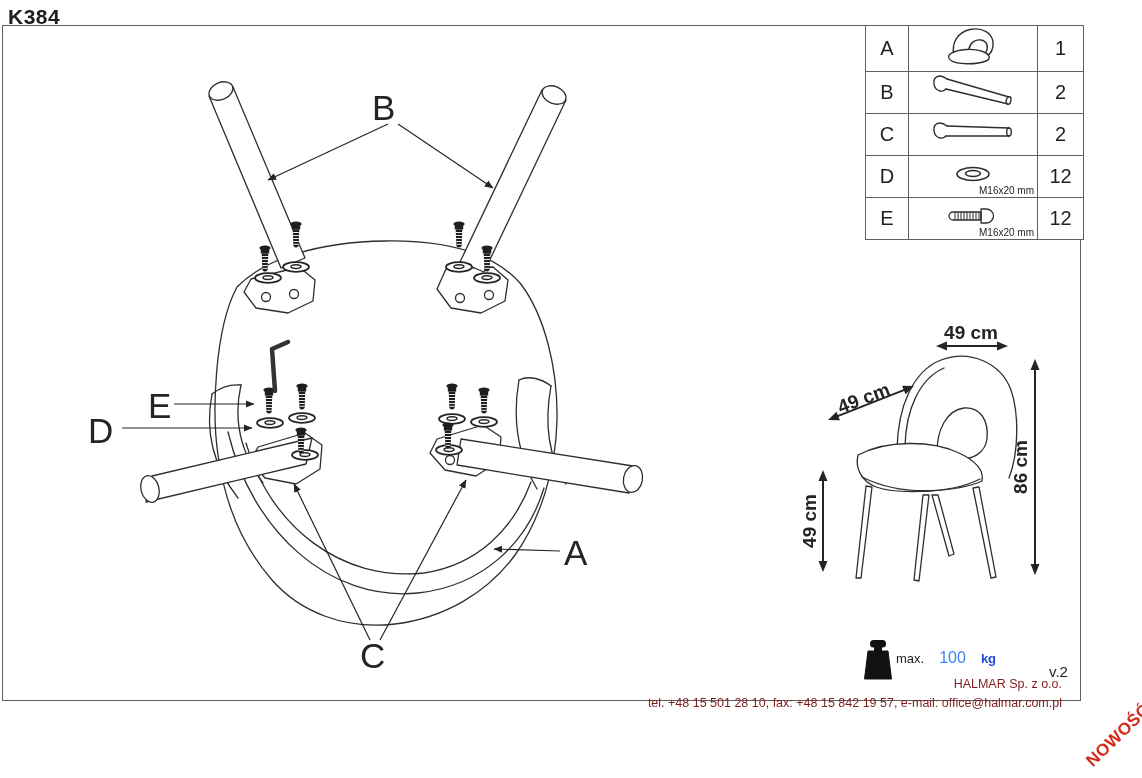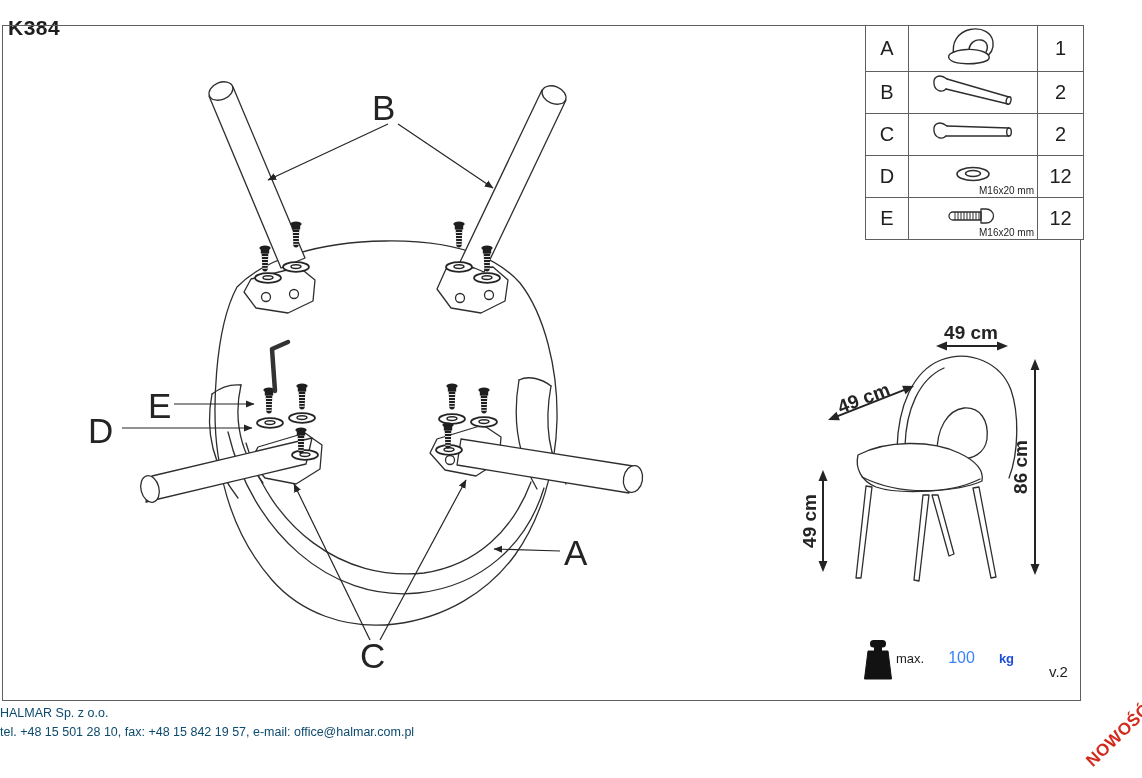"K384" .title { top: 16px -> 5px }
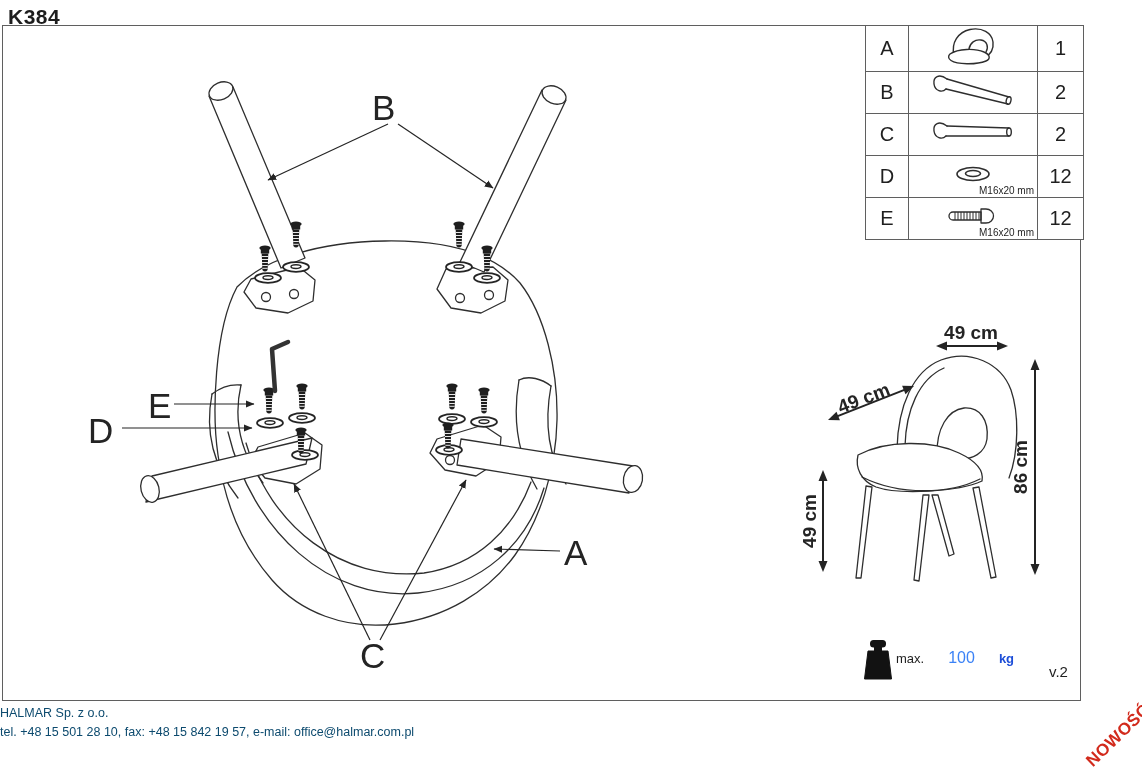"max." .weight-caption { gap: 24px -> 15px }
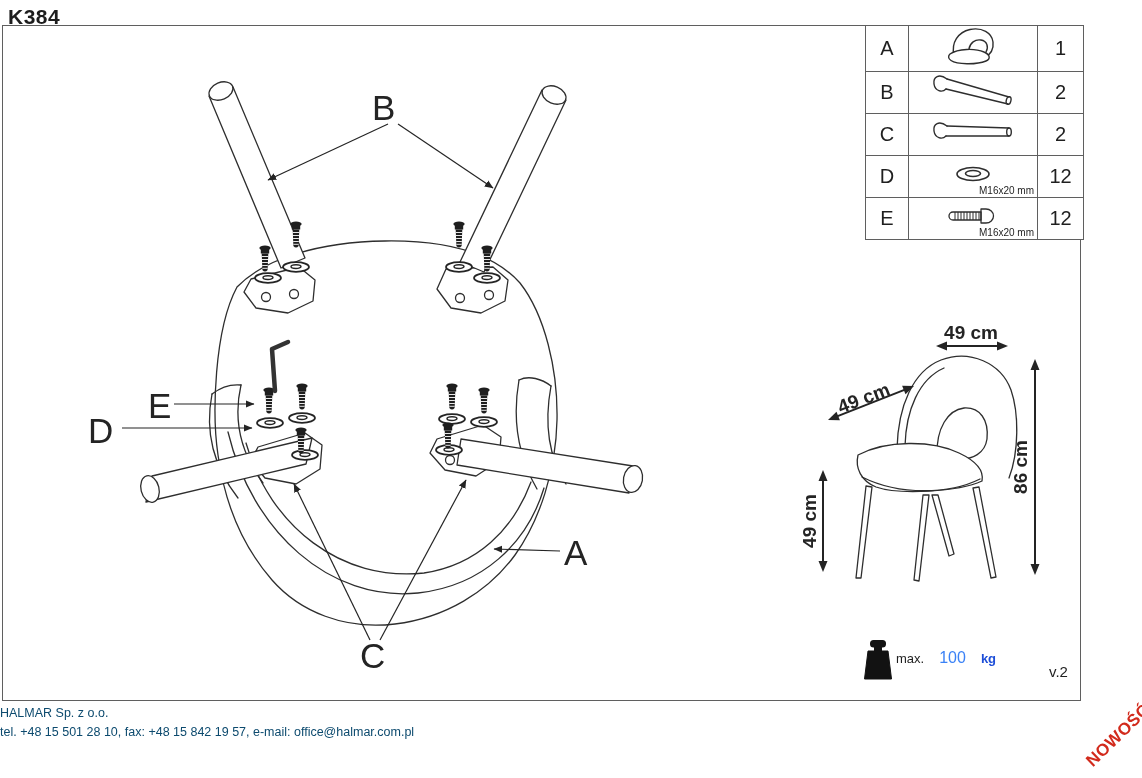"HALMAR Sp. z o.o." .footer { color: #0c4a6e -> #7f1d1d; text-align: left -> right; top: 704px -> 675px }
